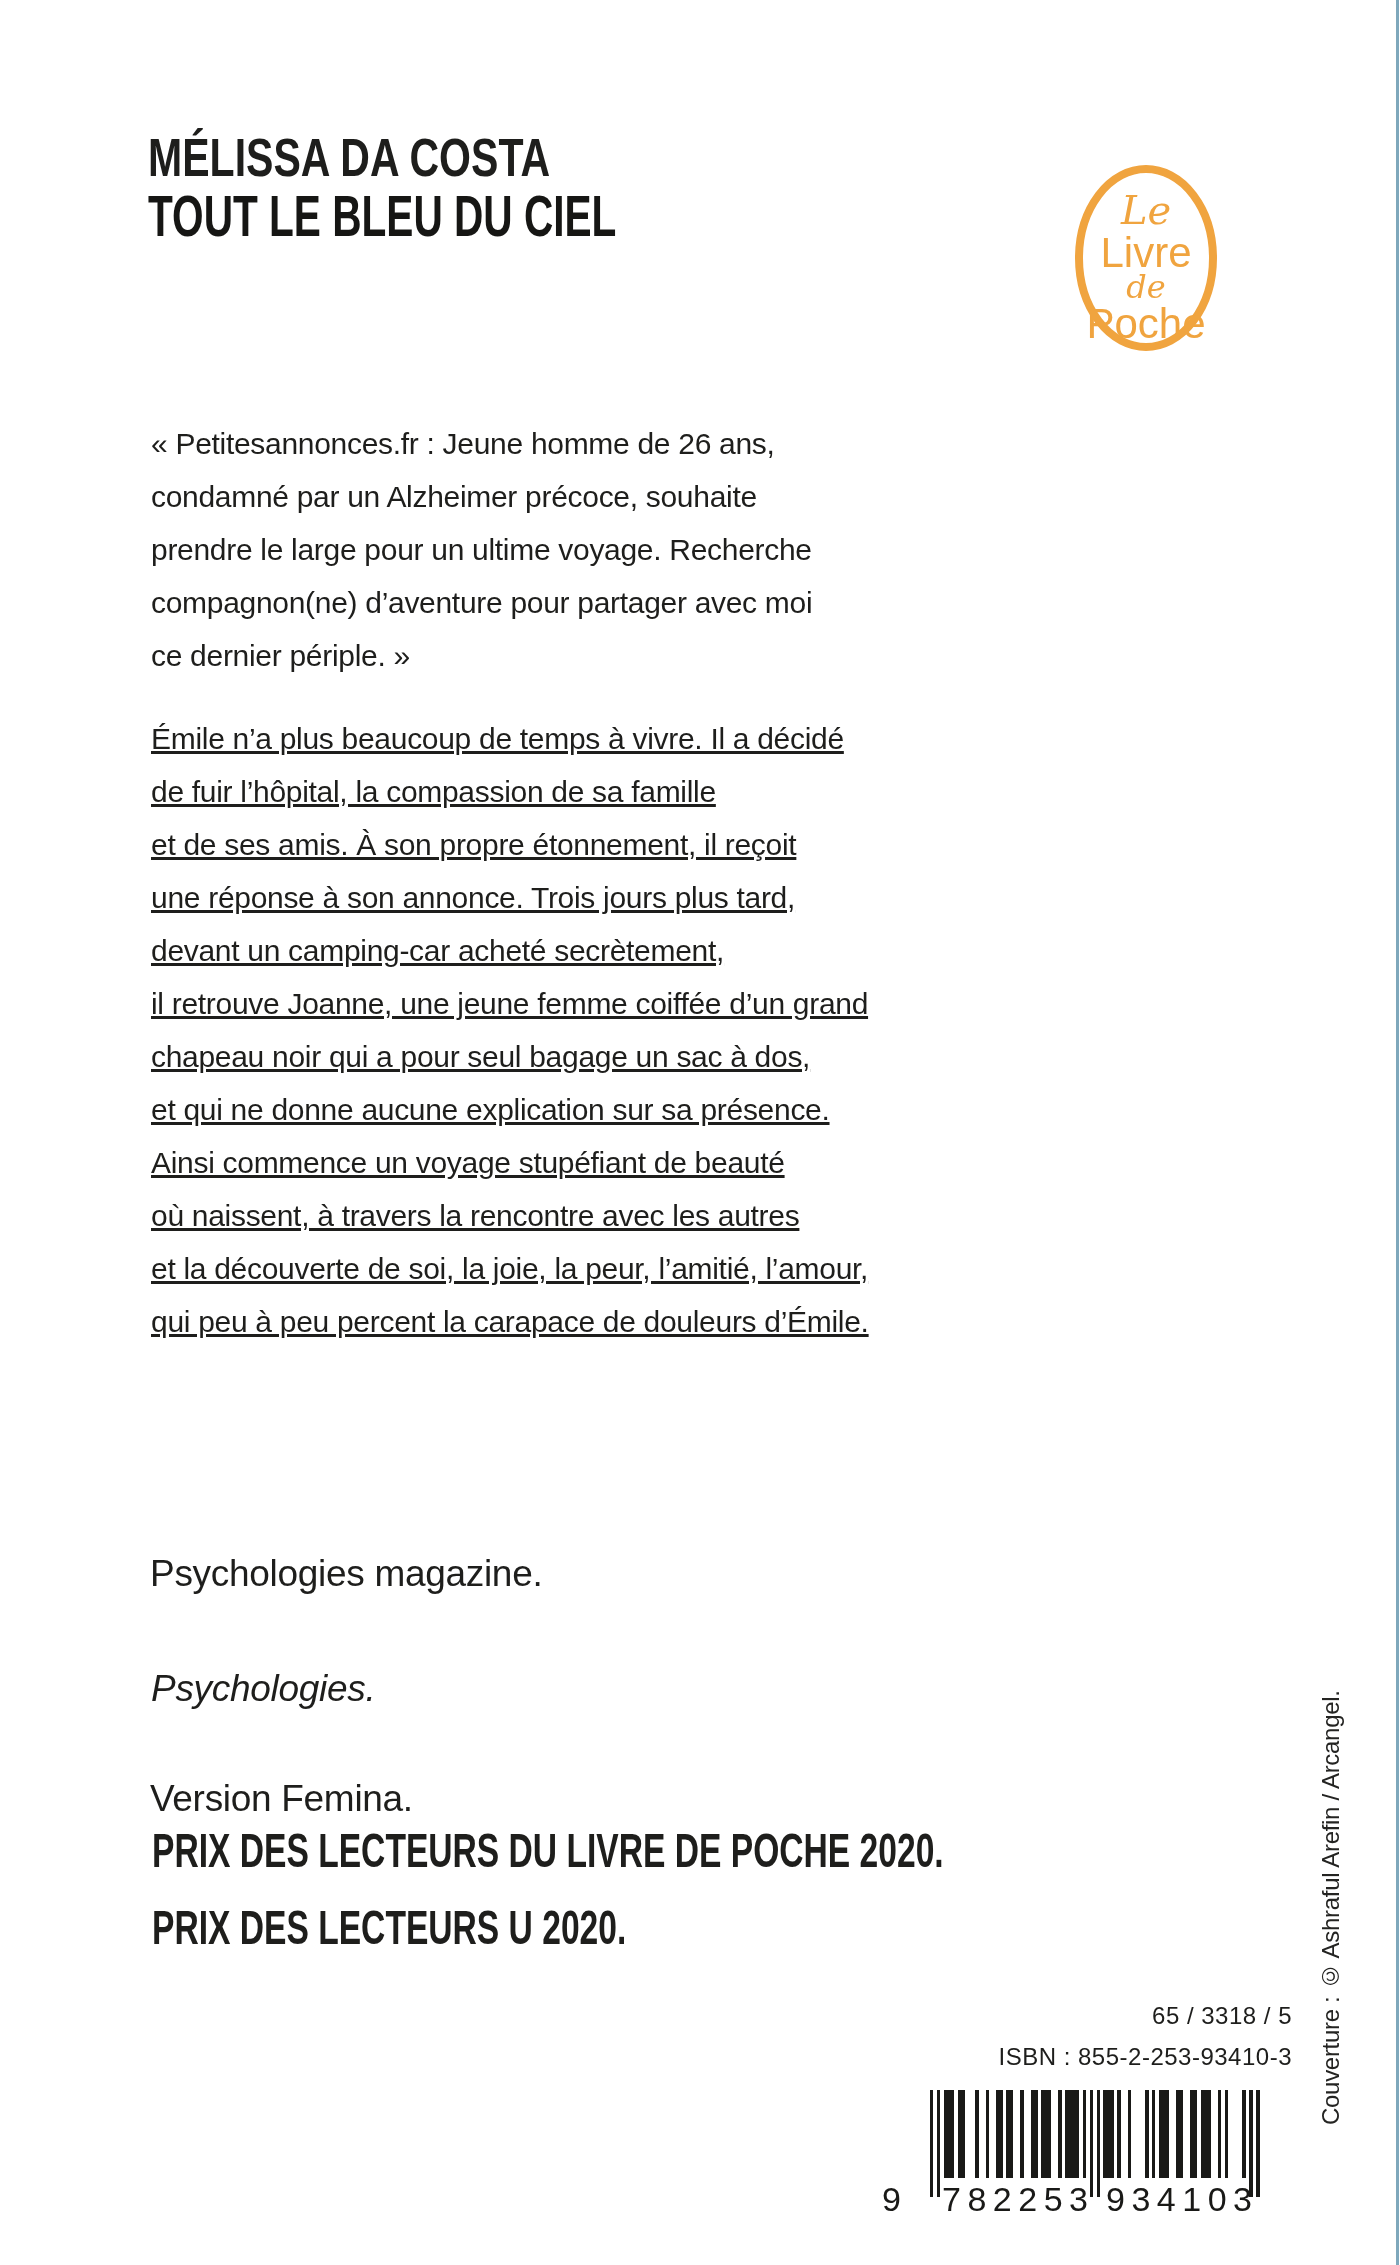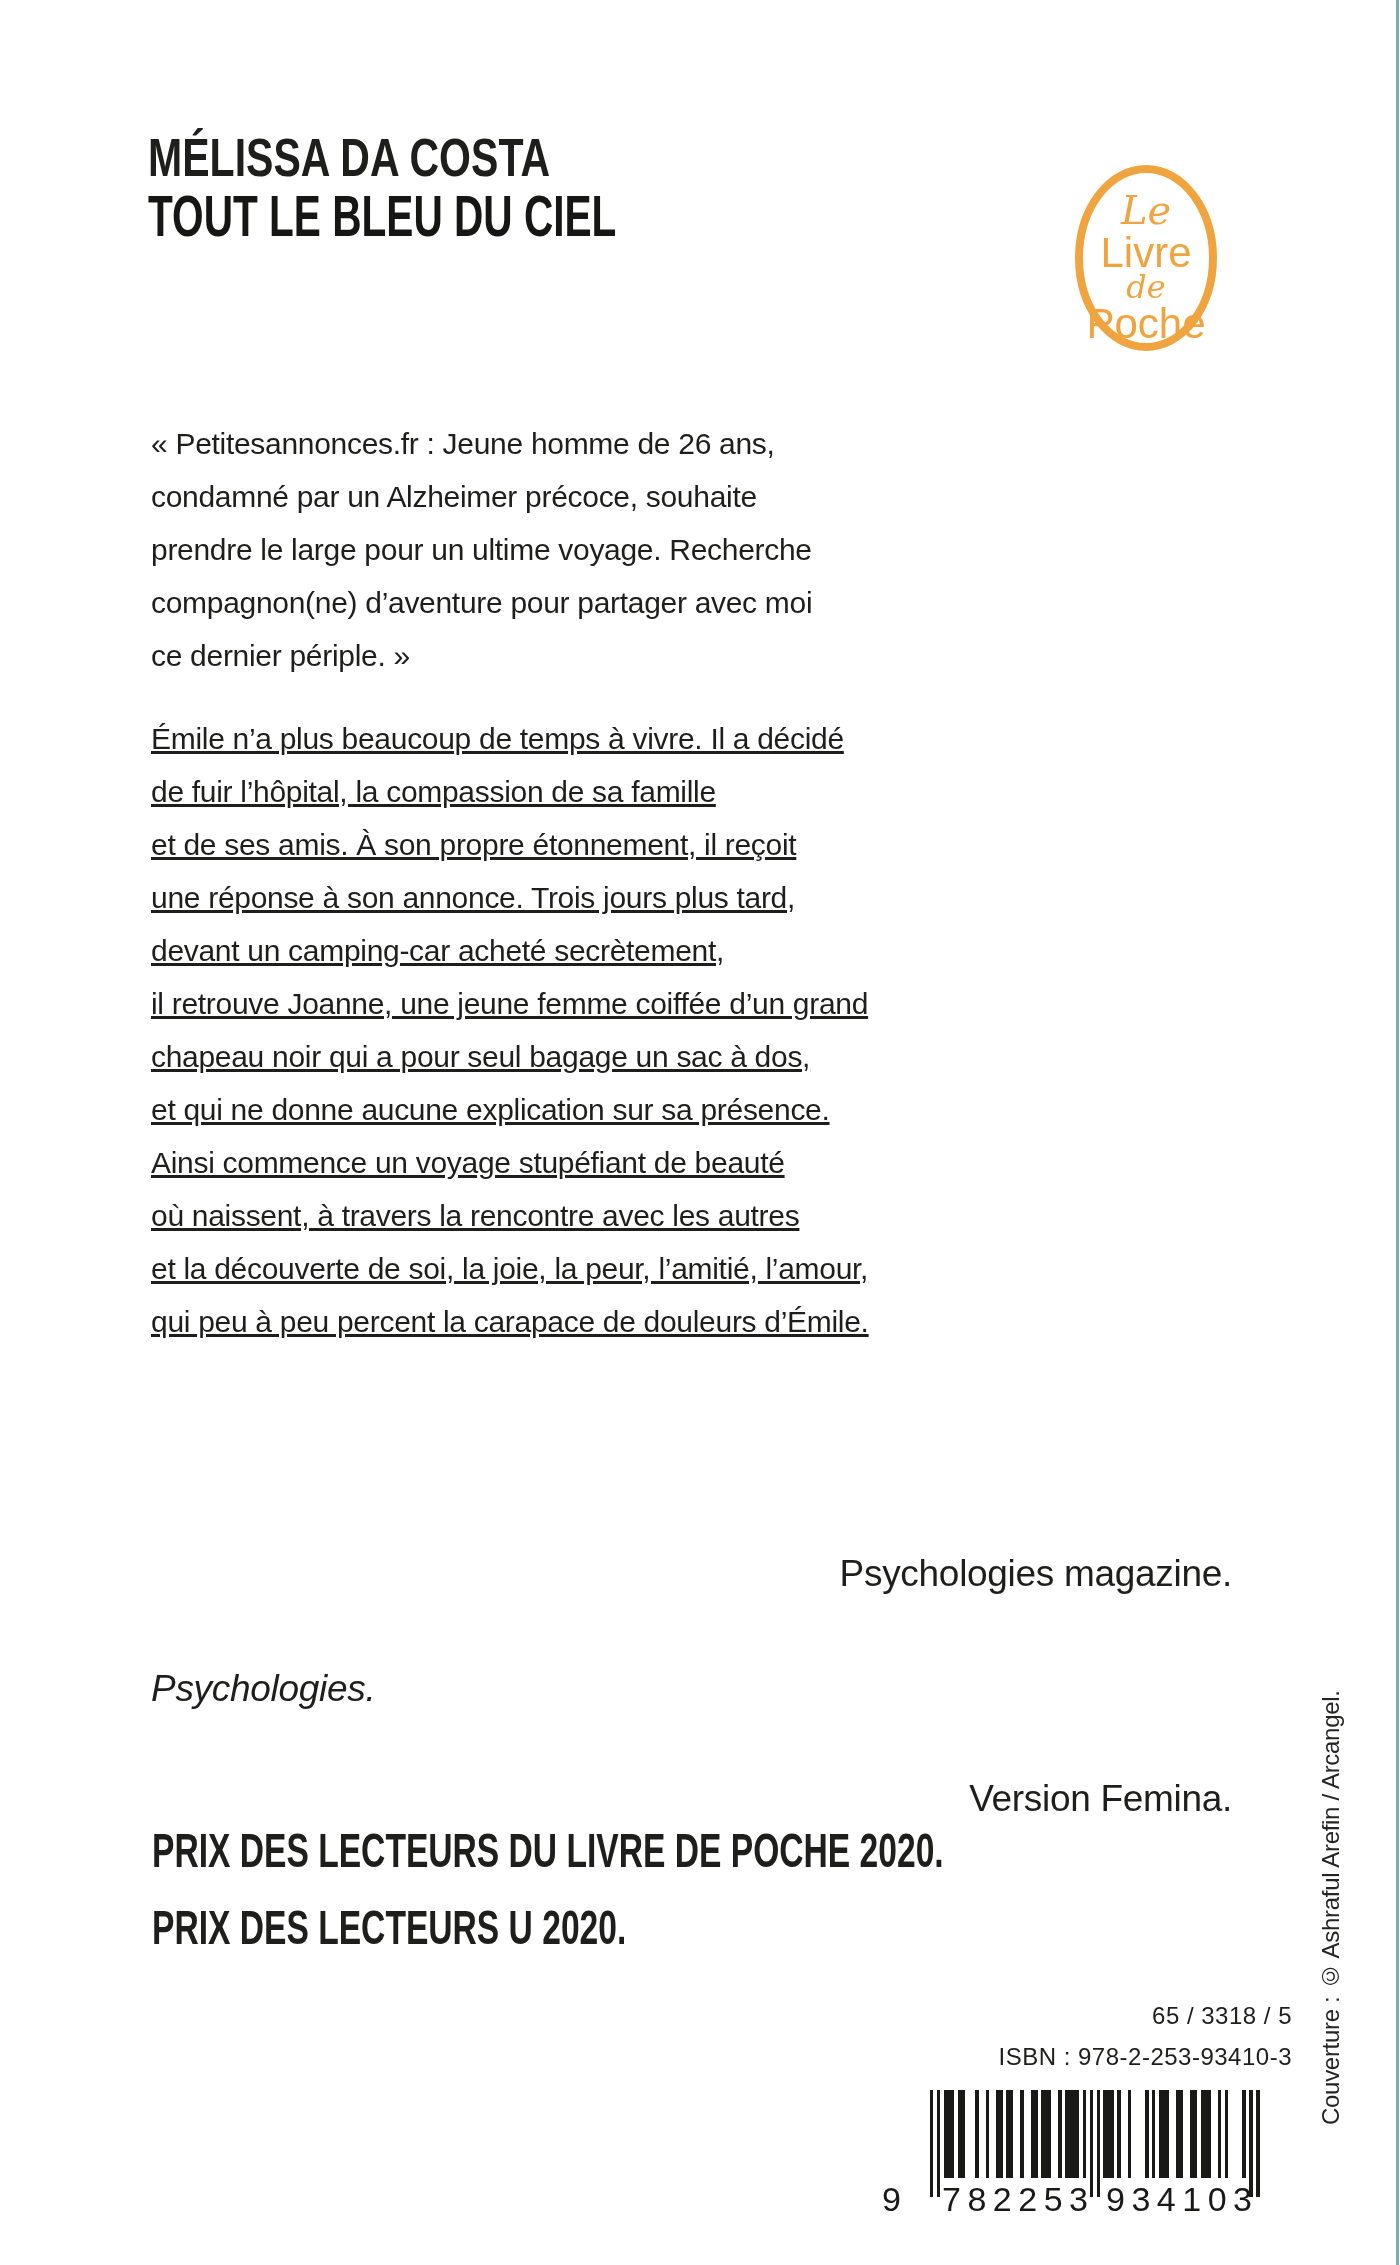"Psychologies magazine." .attr { text-align: right -> left }
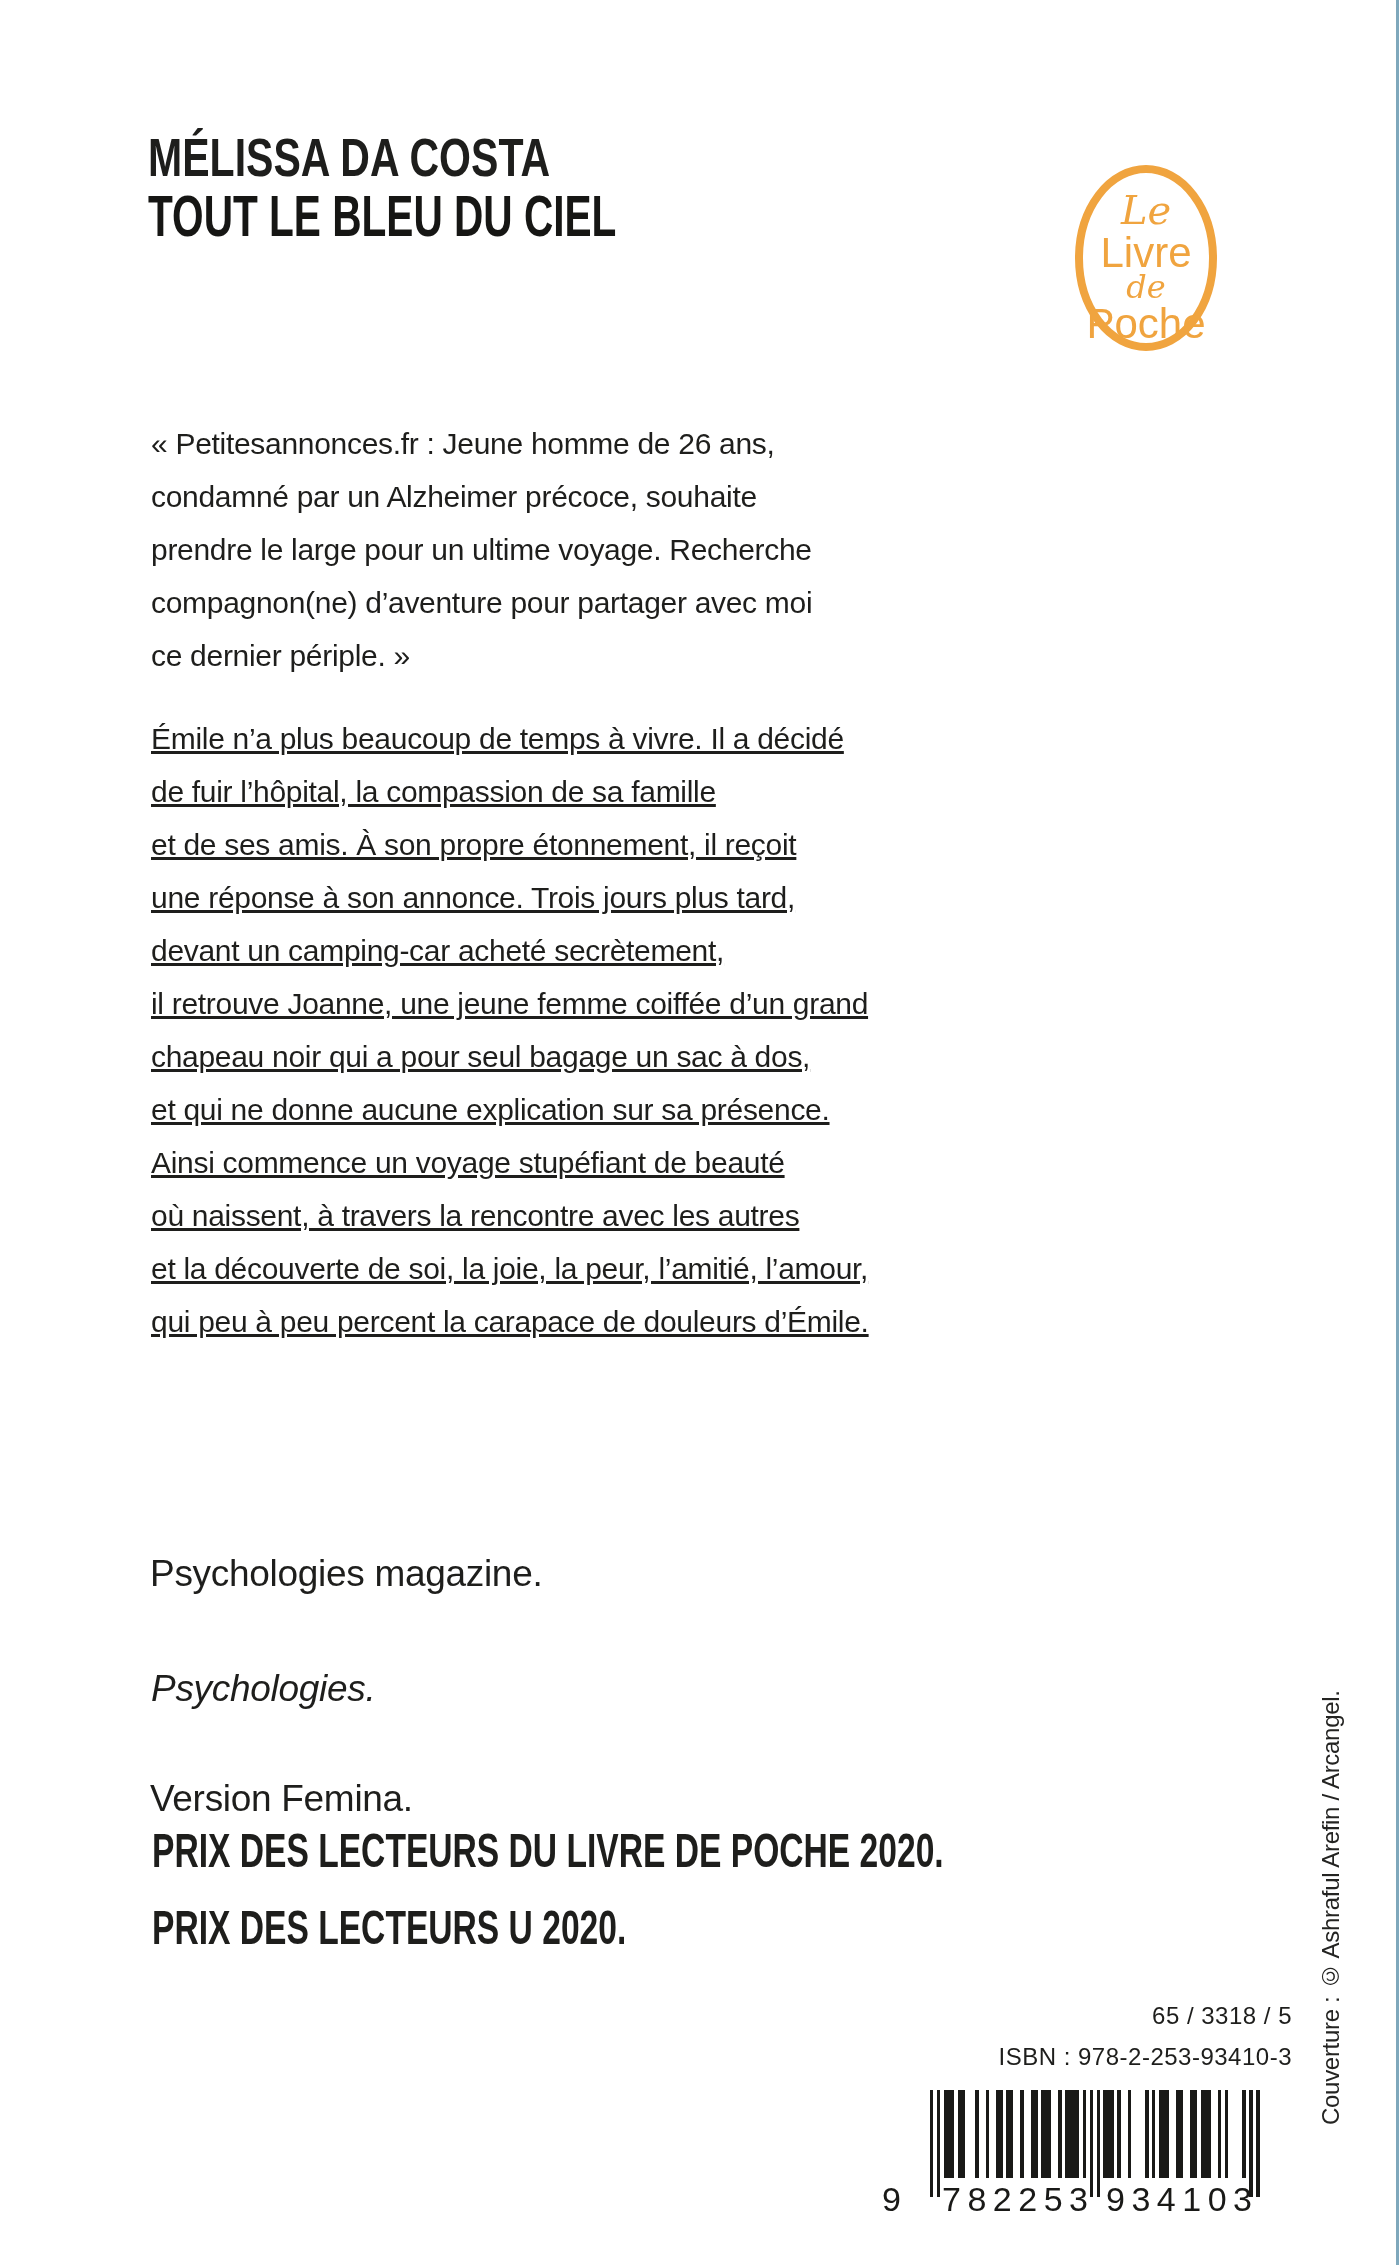"ISBN : 978-2-253-93410-3" div.abs { text: 978-2-253-93410-3 -> 855-2-253-93410-3 }
